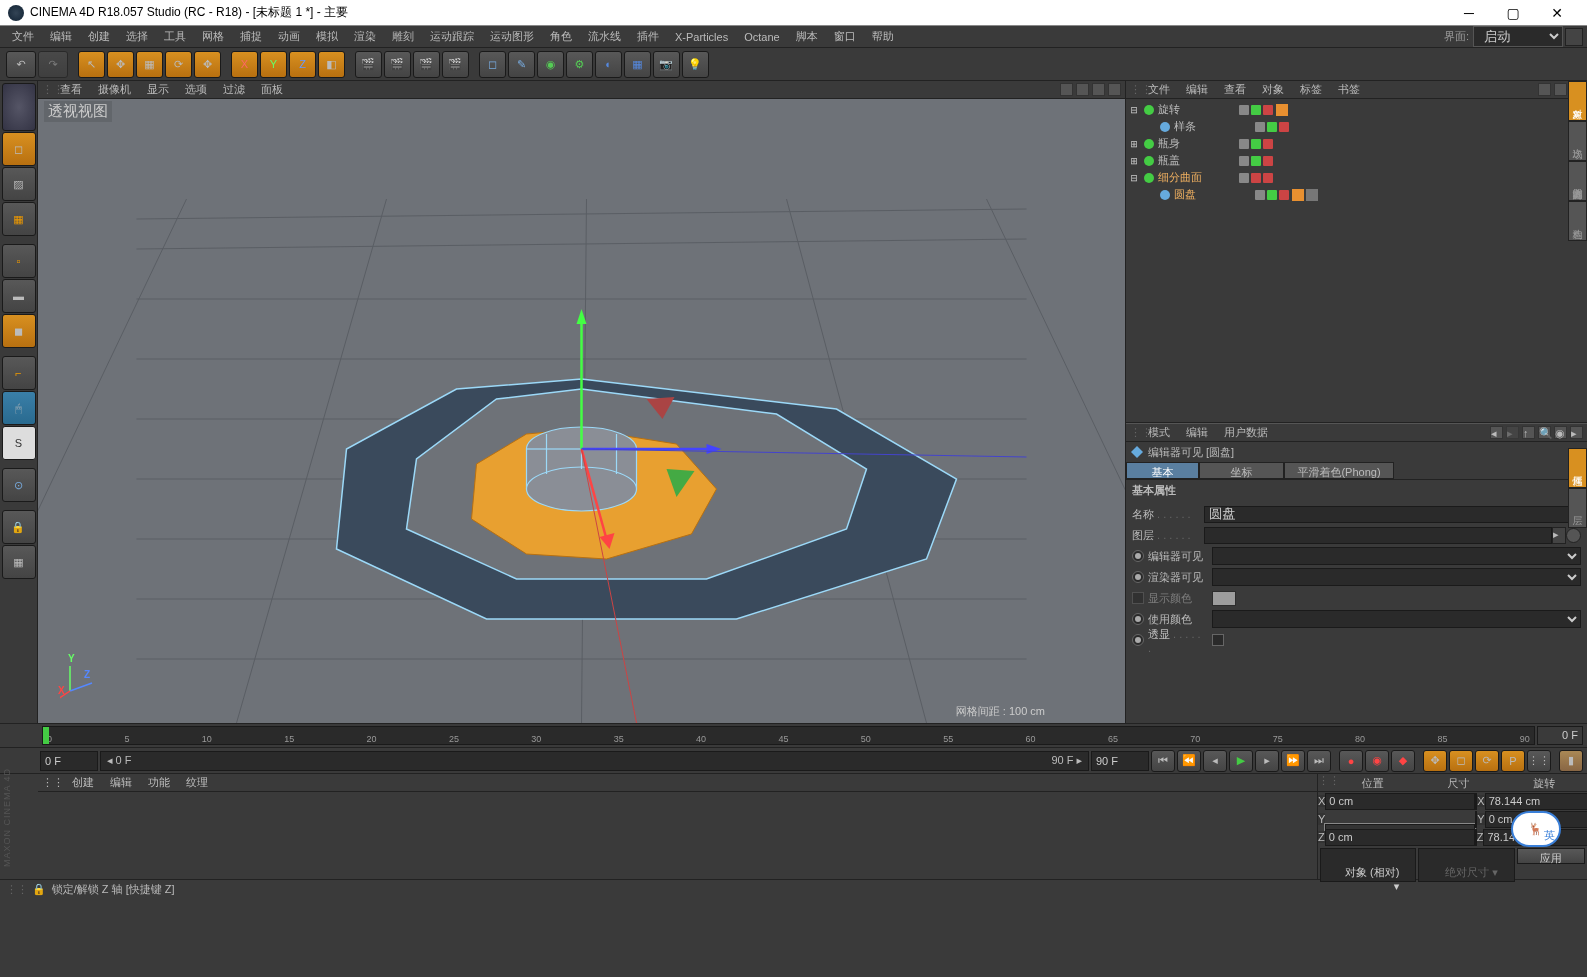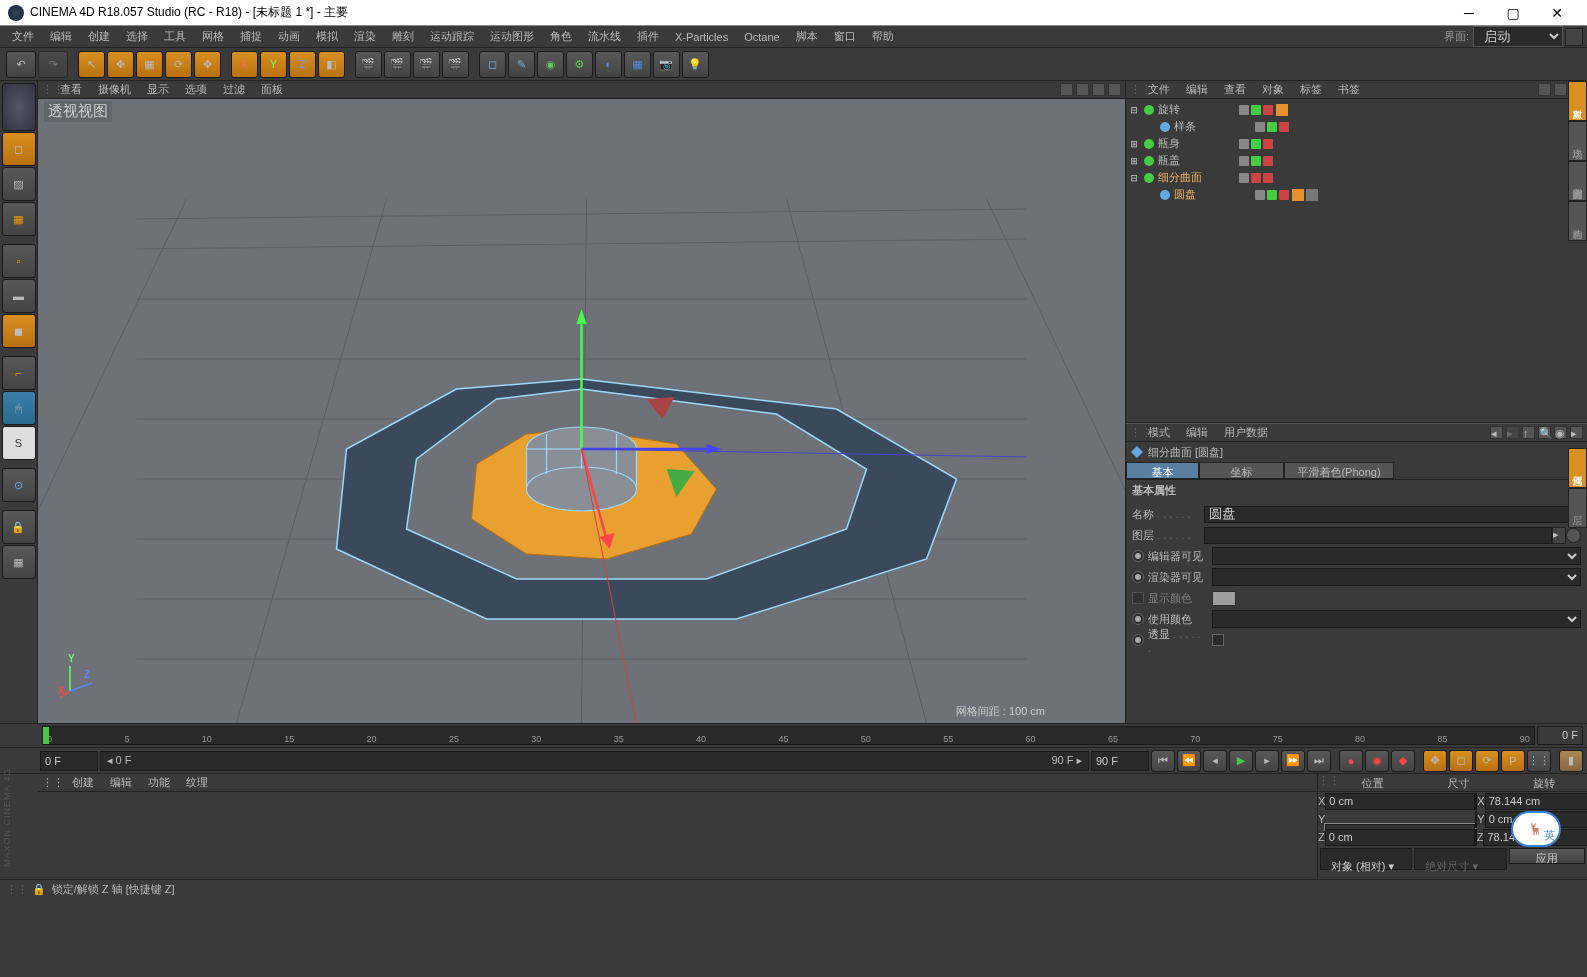"细分曲面 [圆盘]" span { text: 细分曲面 -> 编辑器可见 }
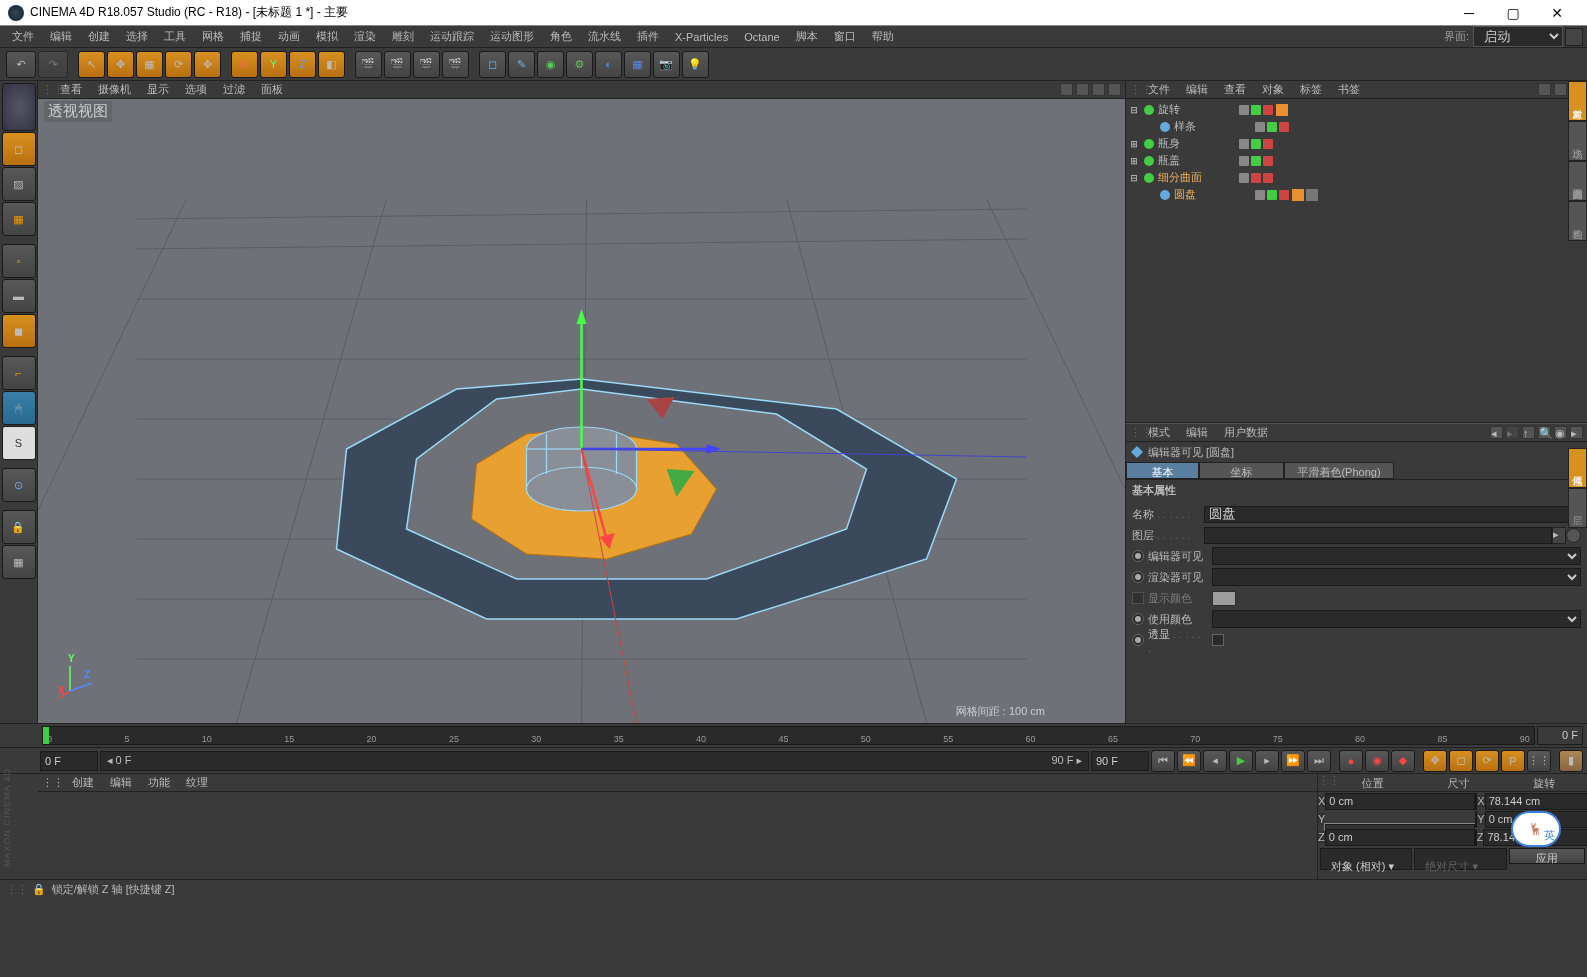"对象 (相对) ▾" .coord-footer .cf-sel { padding: 10px -> 16px; text-align: left -> right }
